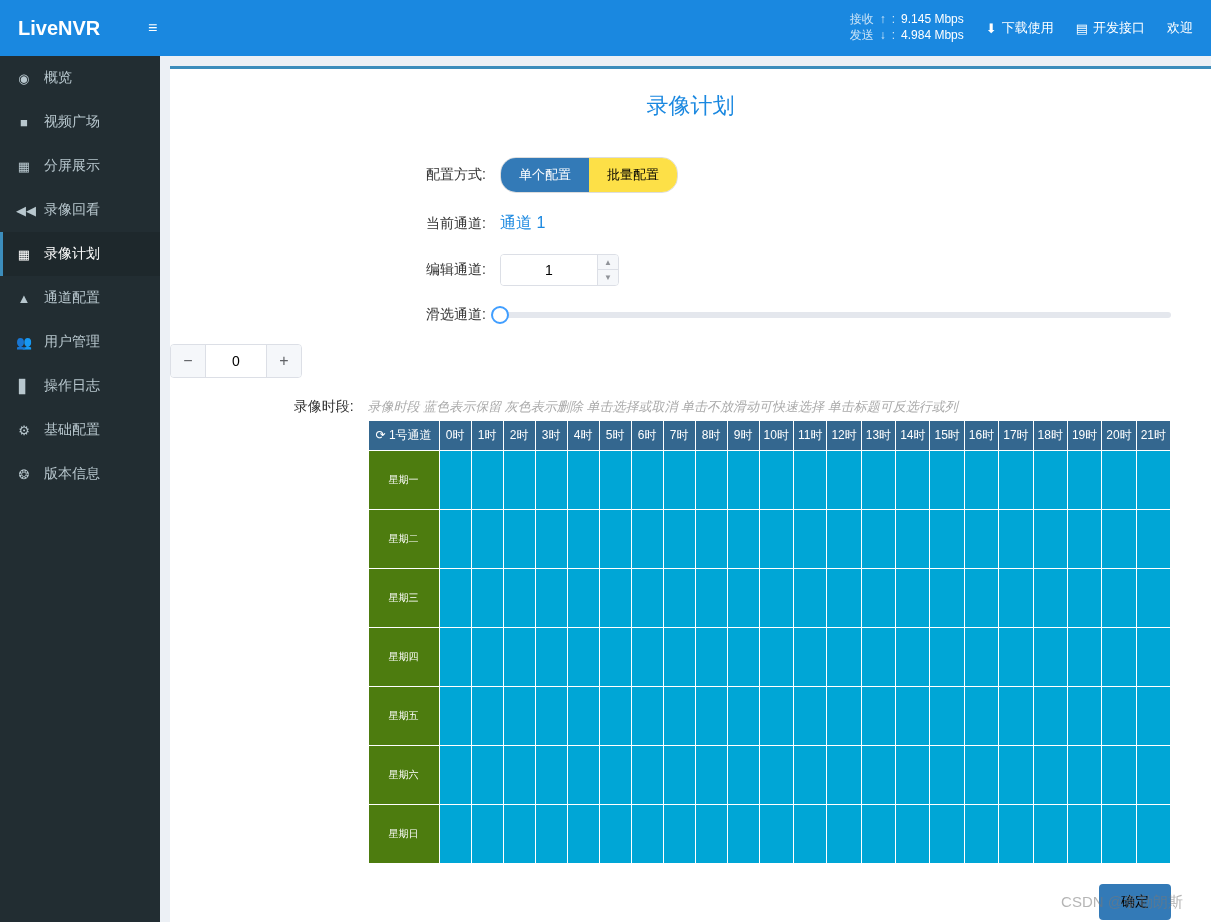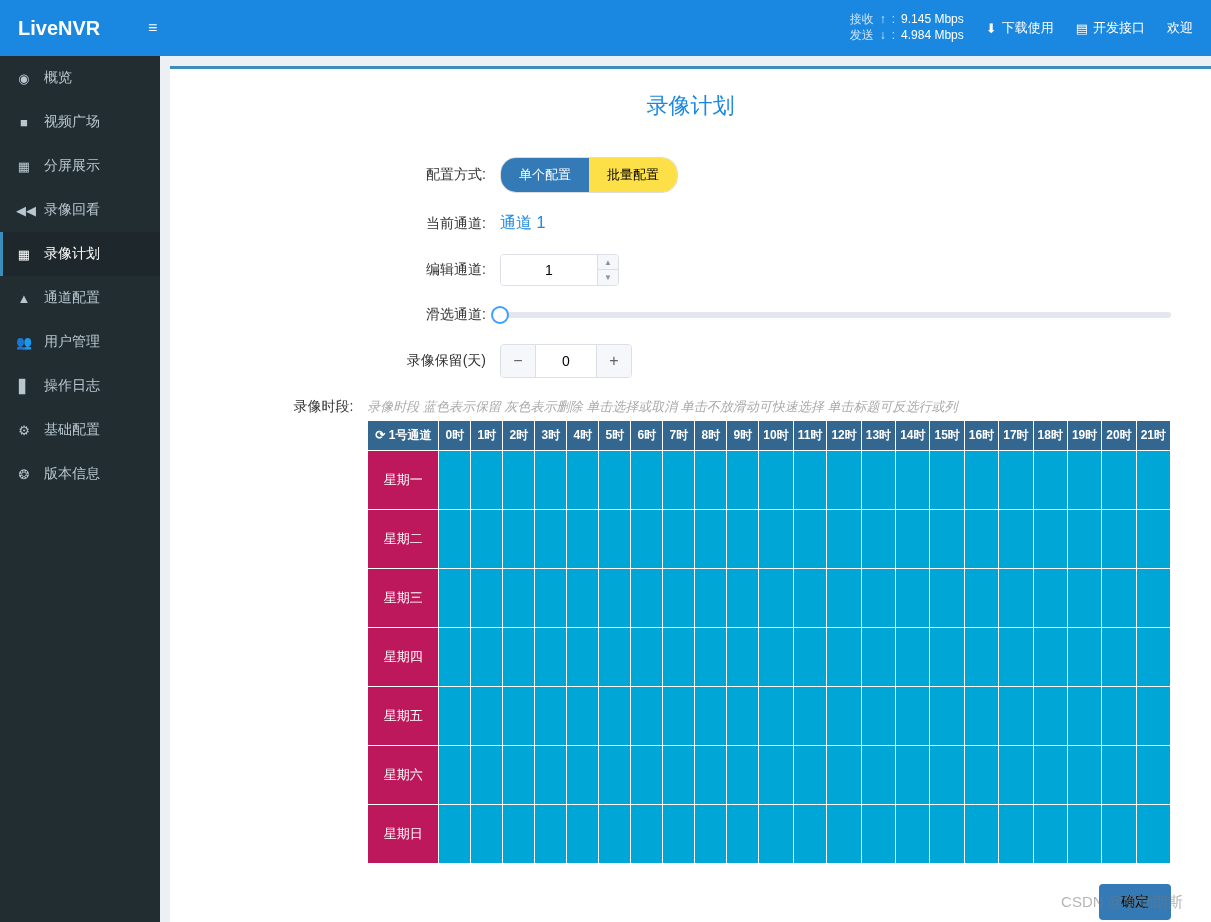"录像保留(天)" div.form-label { html: <div>录像保留(天)</div> -> none }
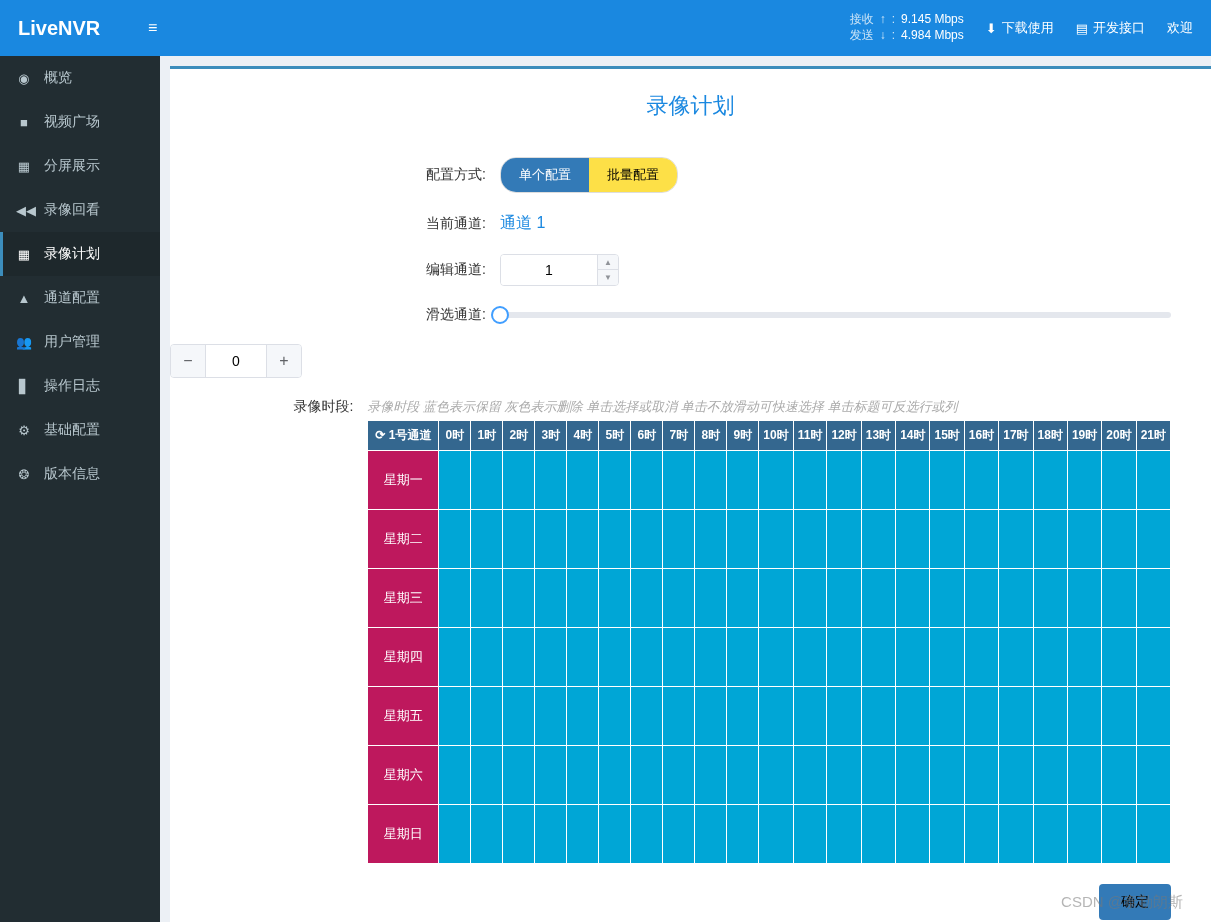"⟳ 1号通道" .schedule th { font-weight: 700 -> 400 }
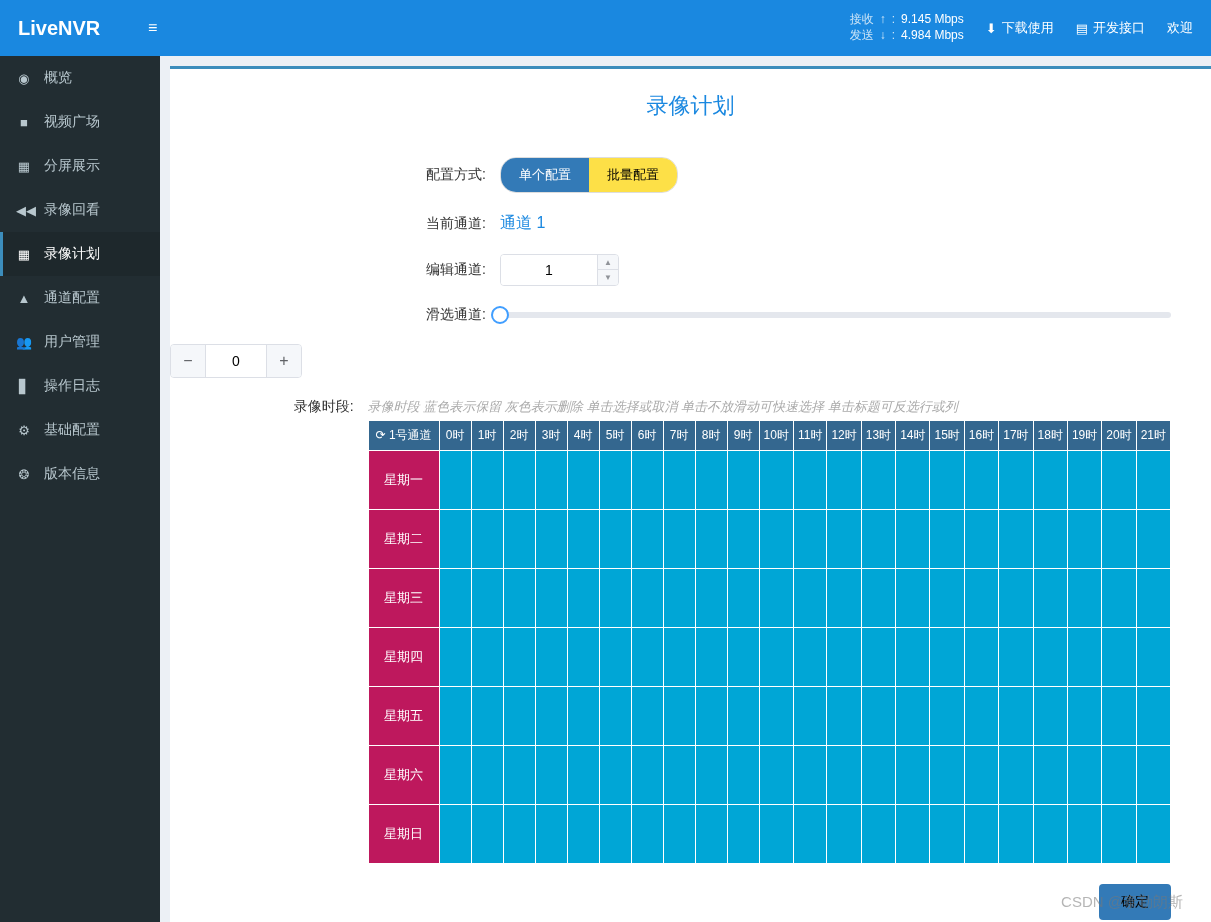"星期一" .schedule td.daylabel { background: #be185d -> #4d7c0f; font-size: 13px -> 10px }
